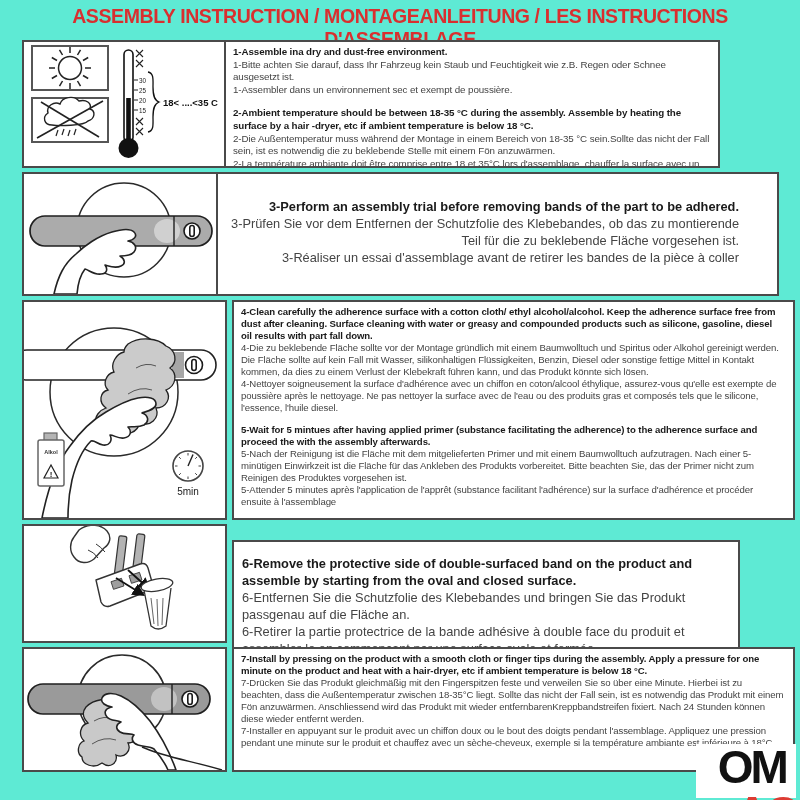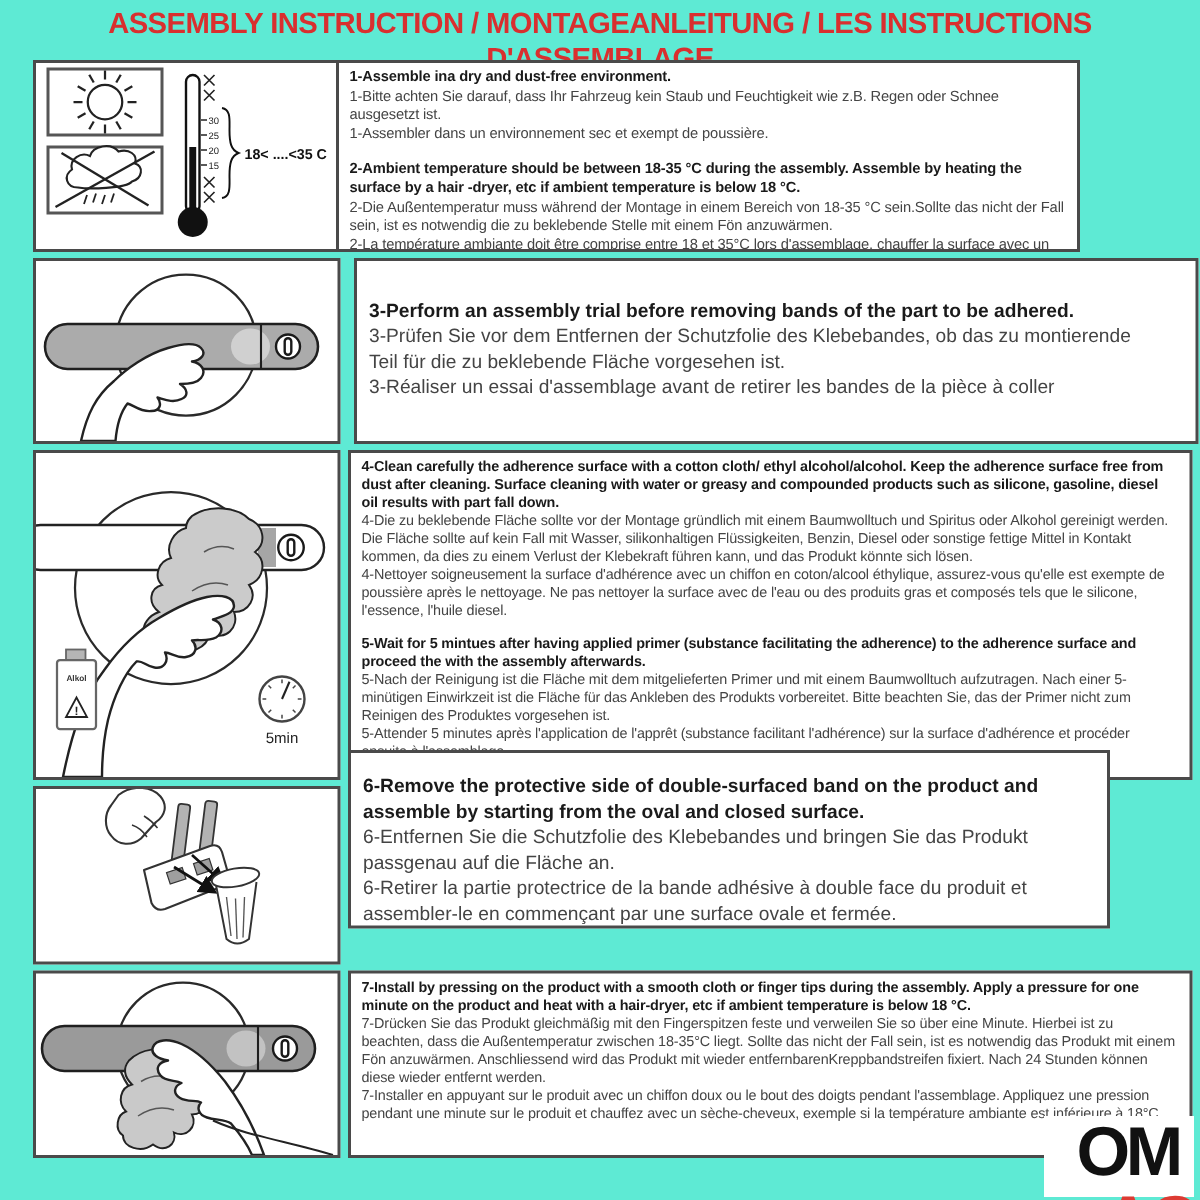"3-Perform an assembly trial before" div.box { left: 236px -> 216px; text-align: none -> right }
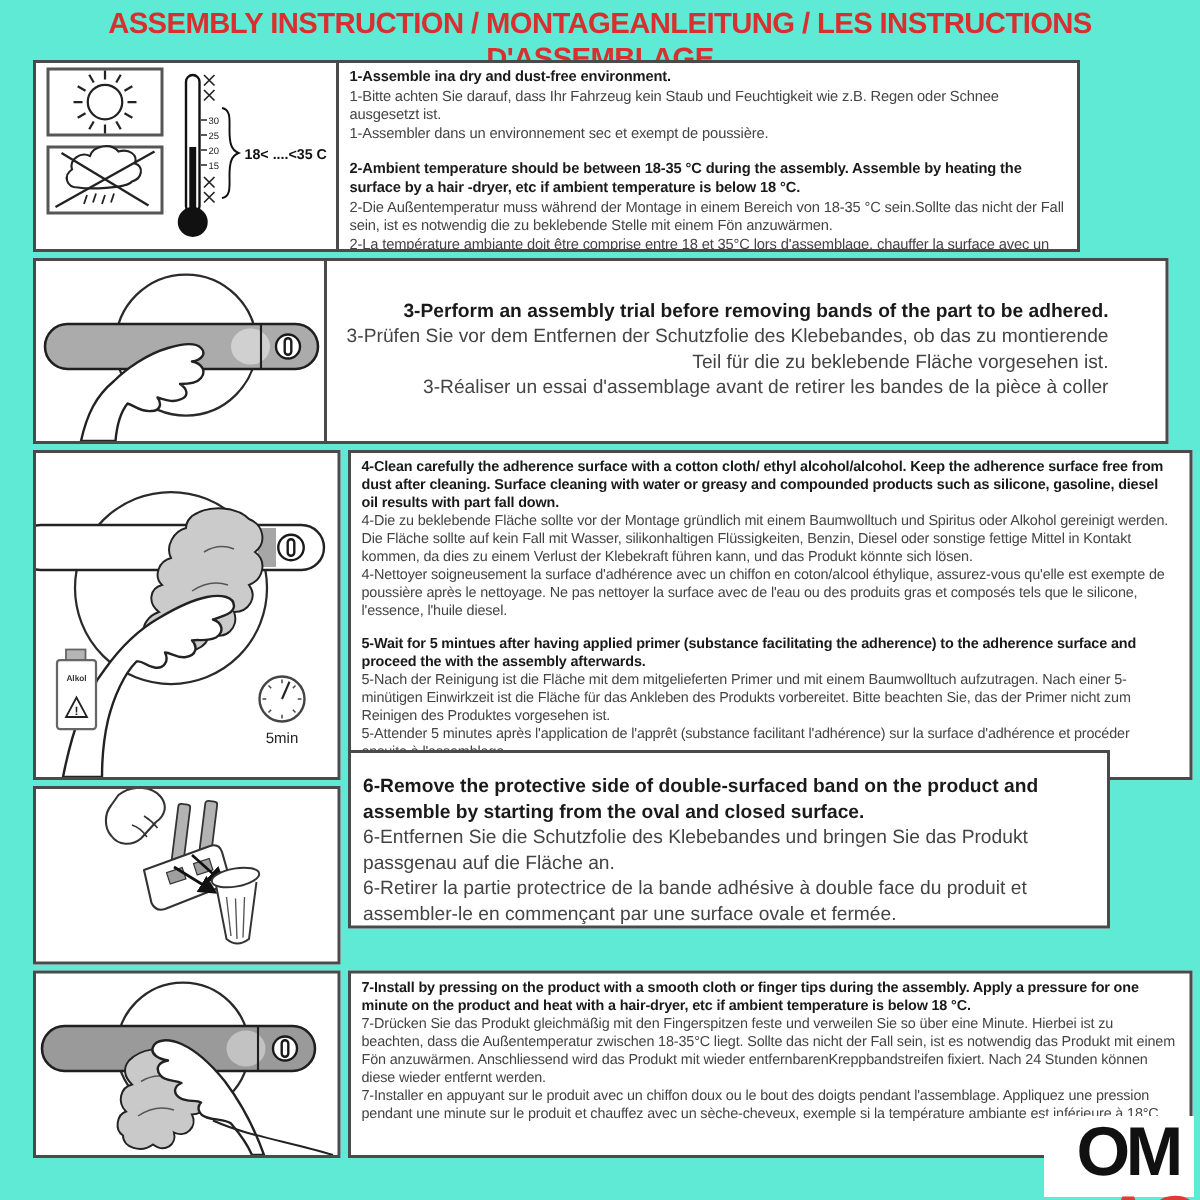"6-Remove the protective side of" div.box { top: 500px -> 540px }
